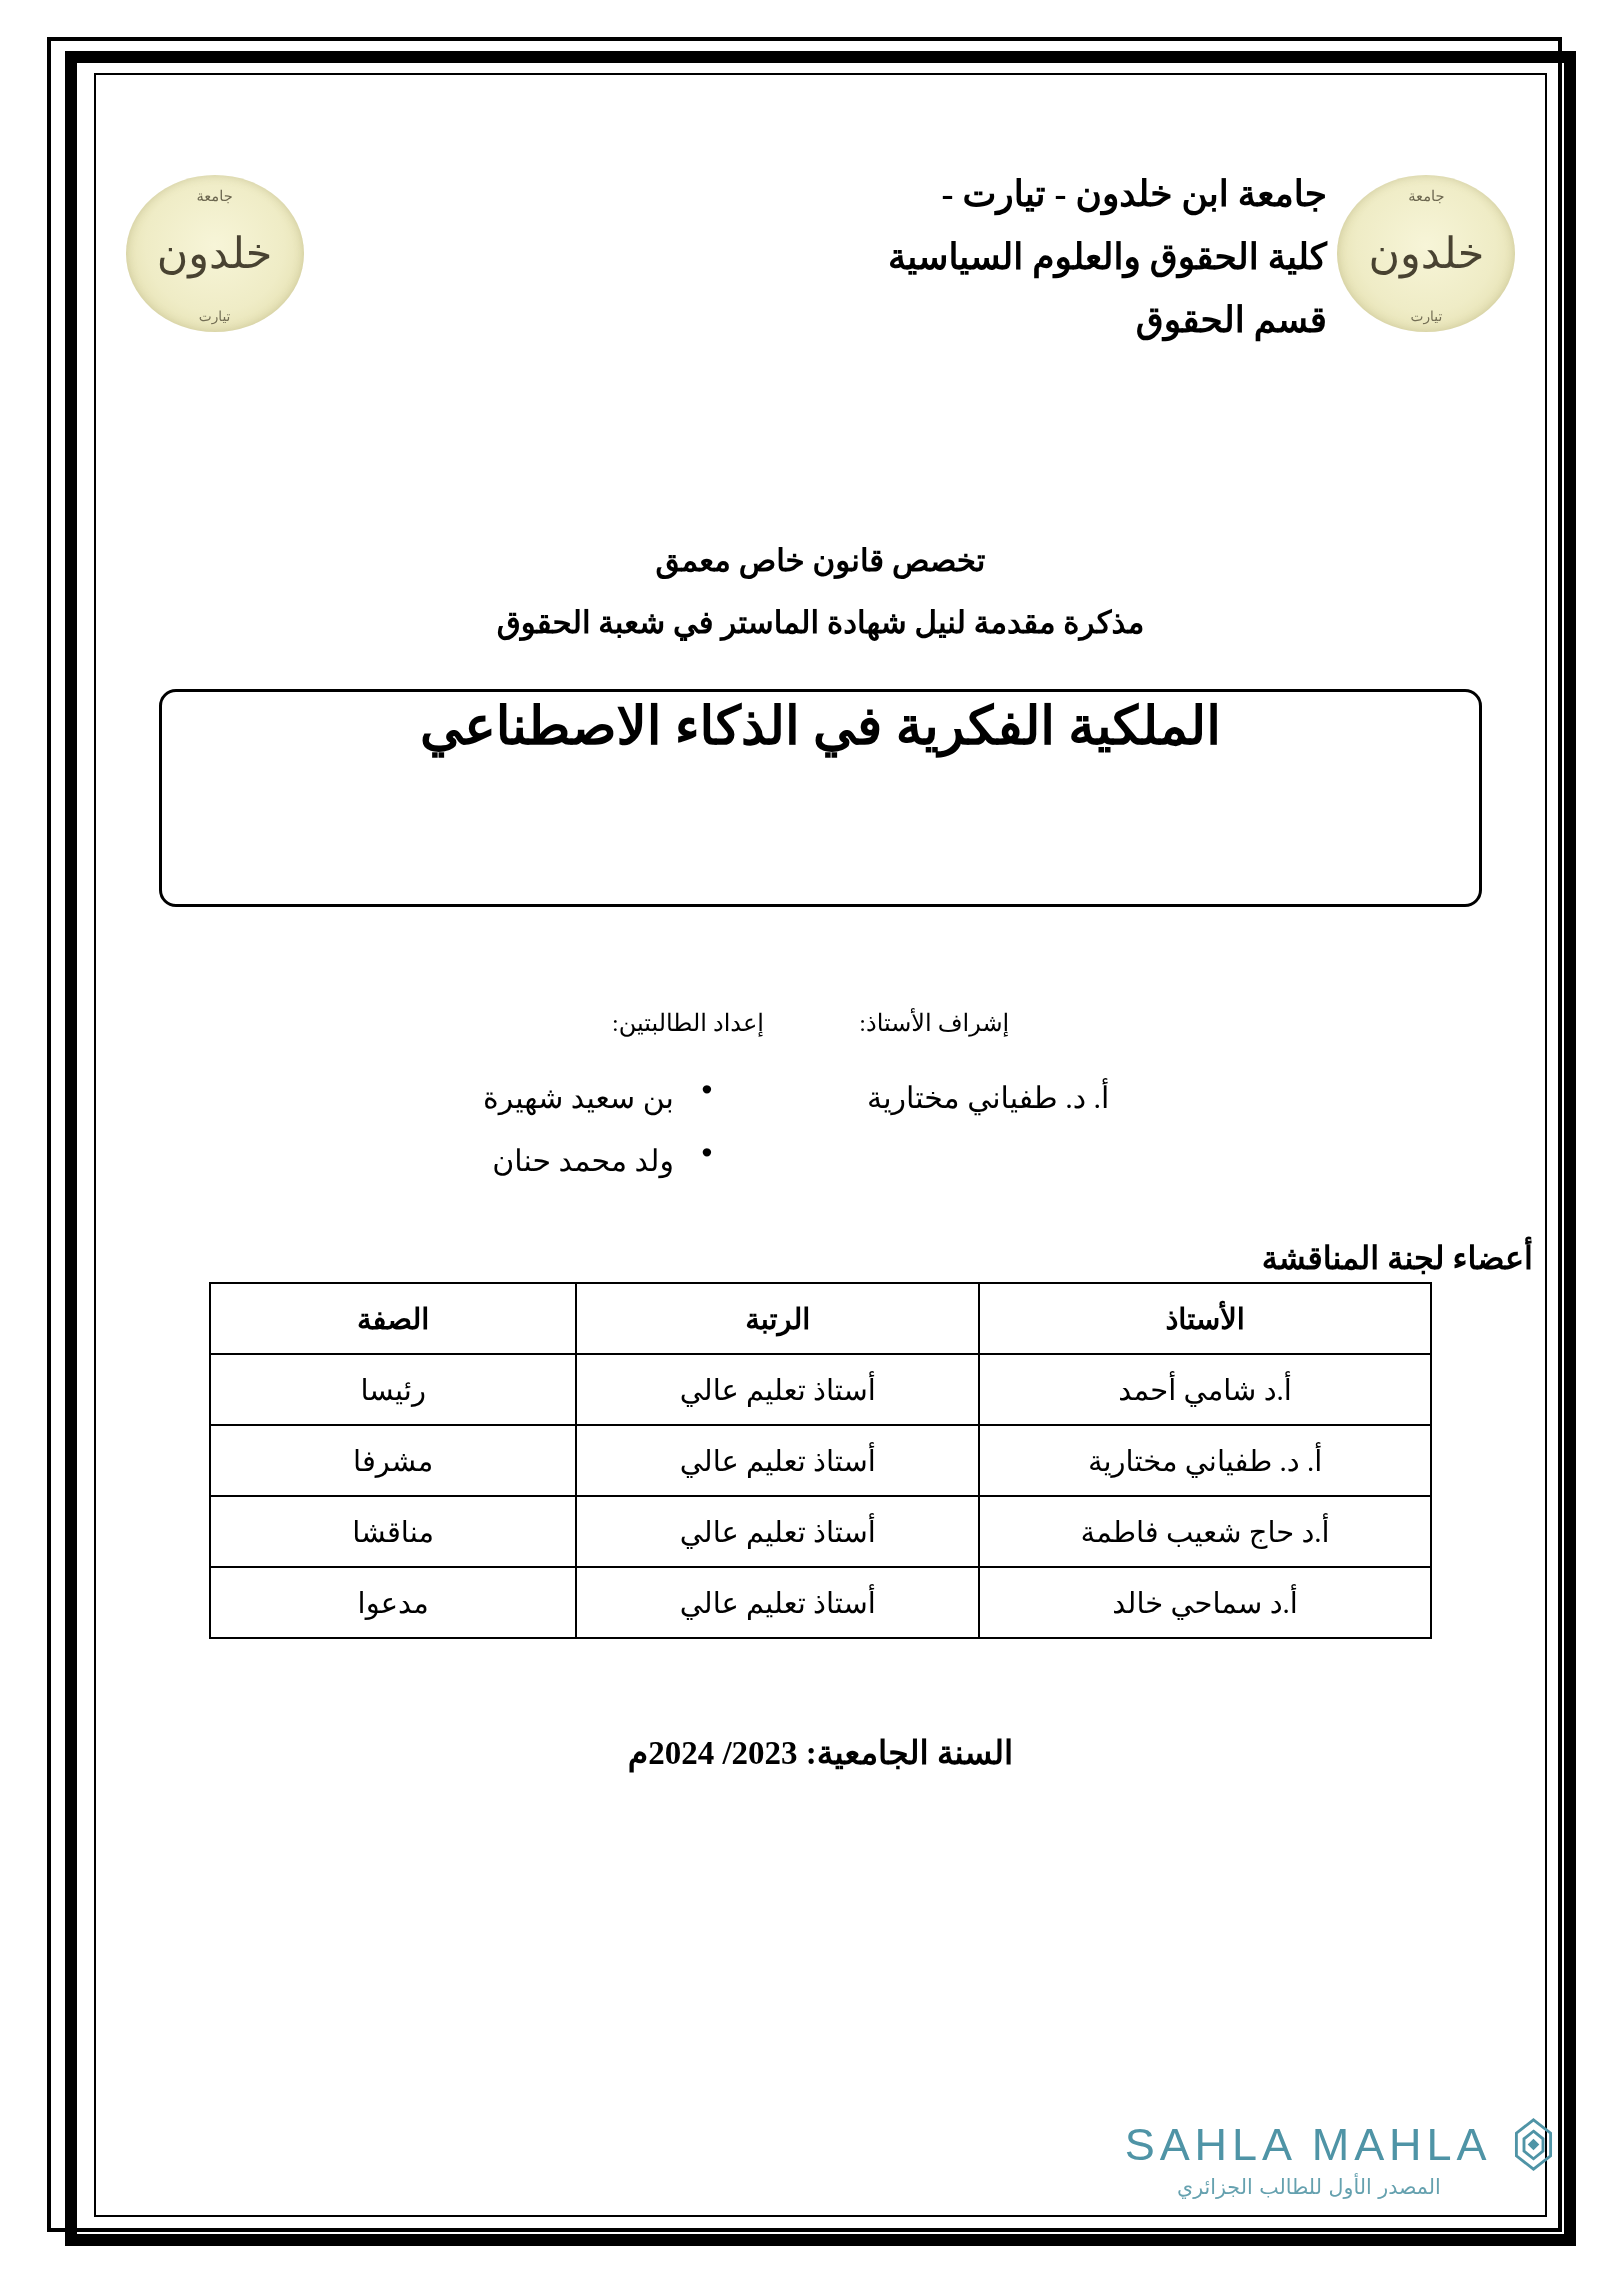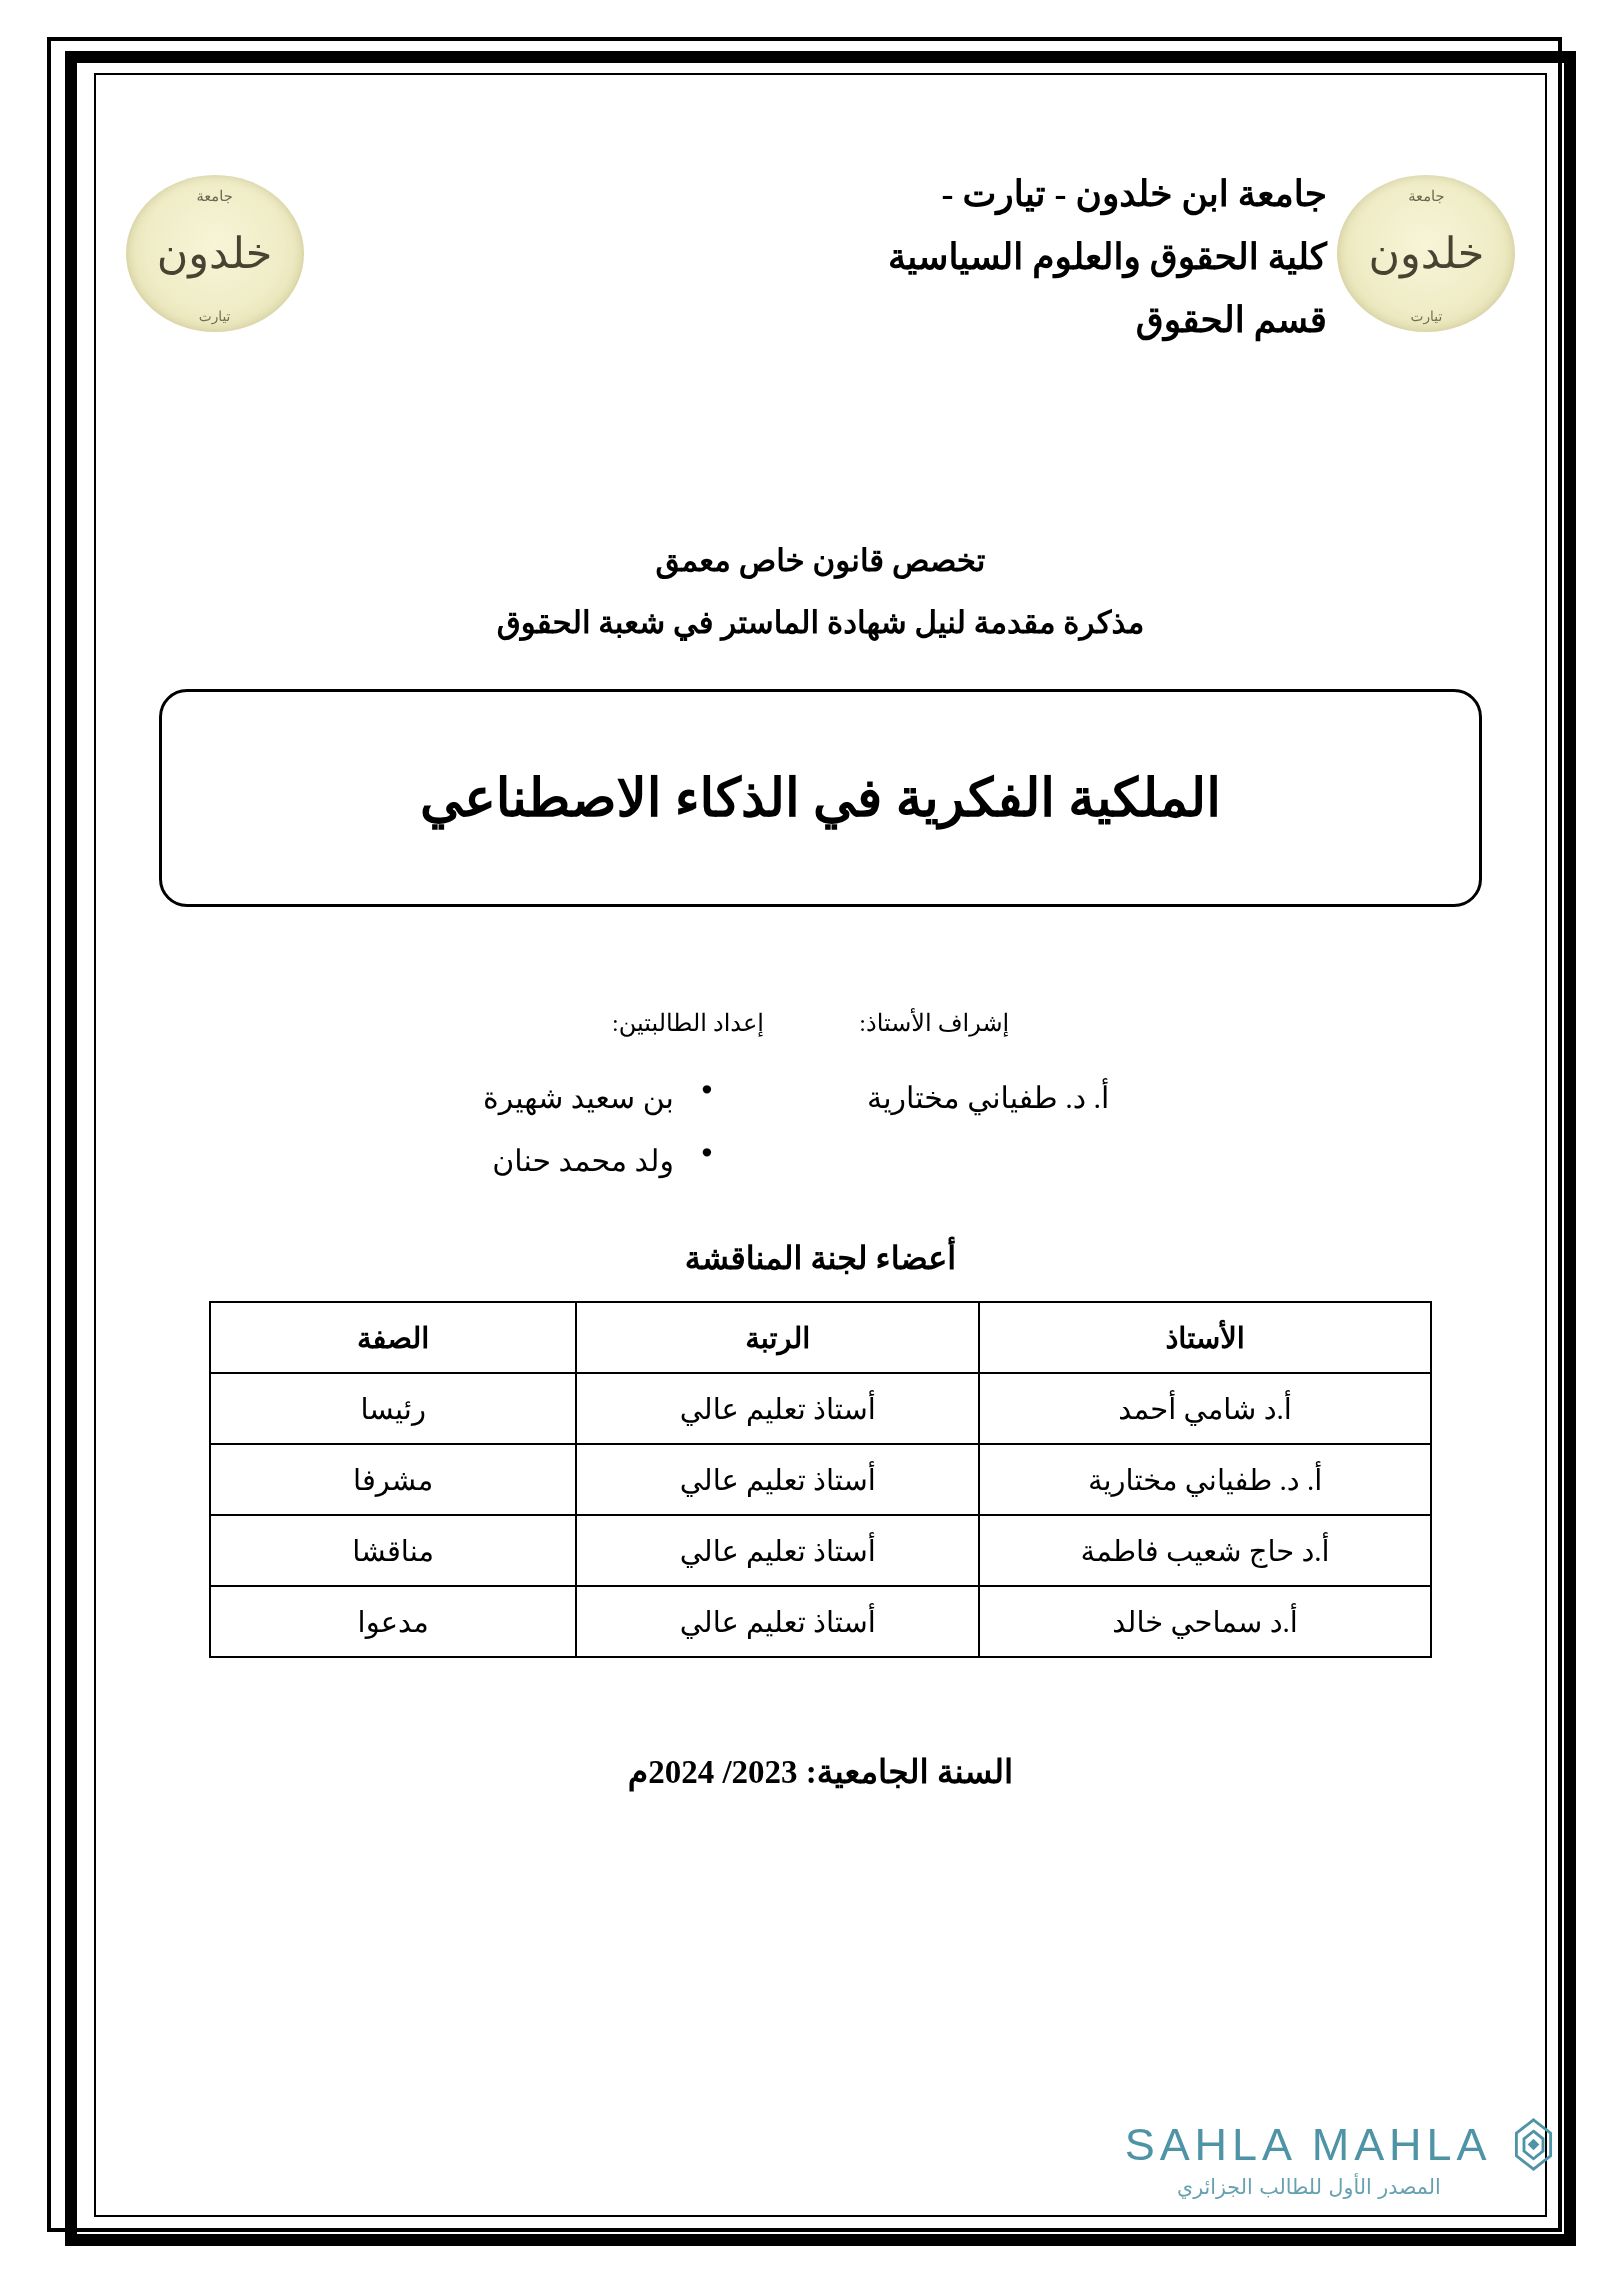"الملكية الفكرية في الذكاء الاصطناعي" .title-box { align-items: center -> flex-start; border-radius: 28px -> 17px }
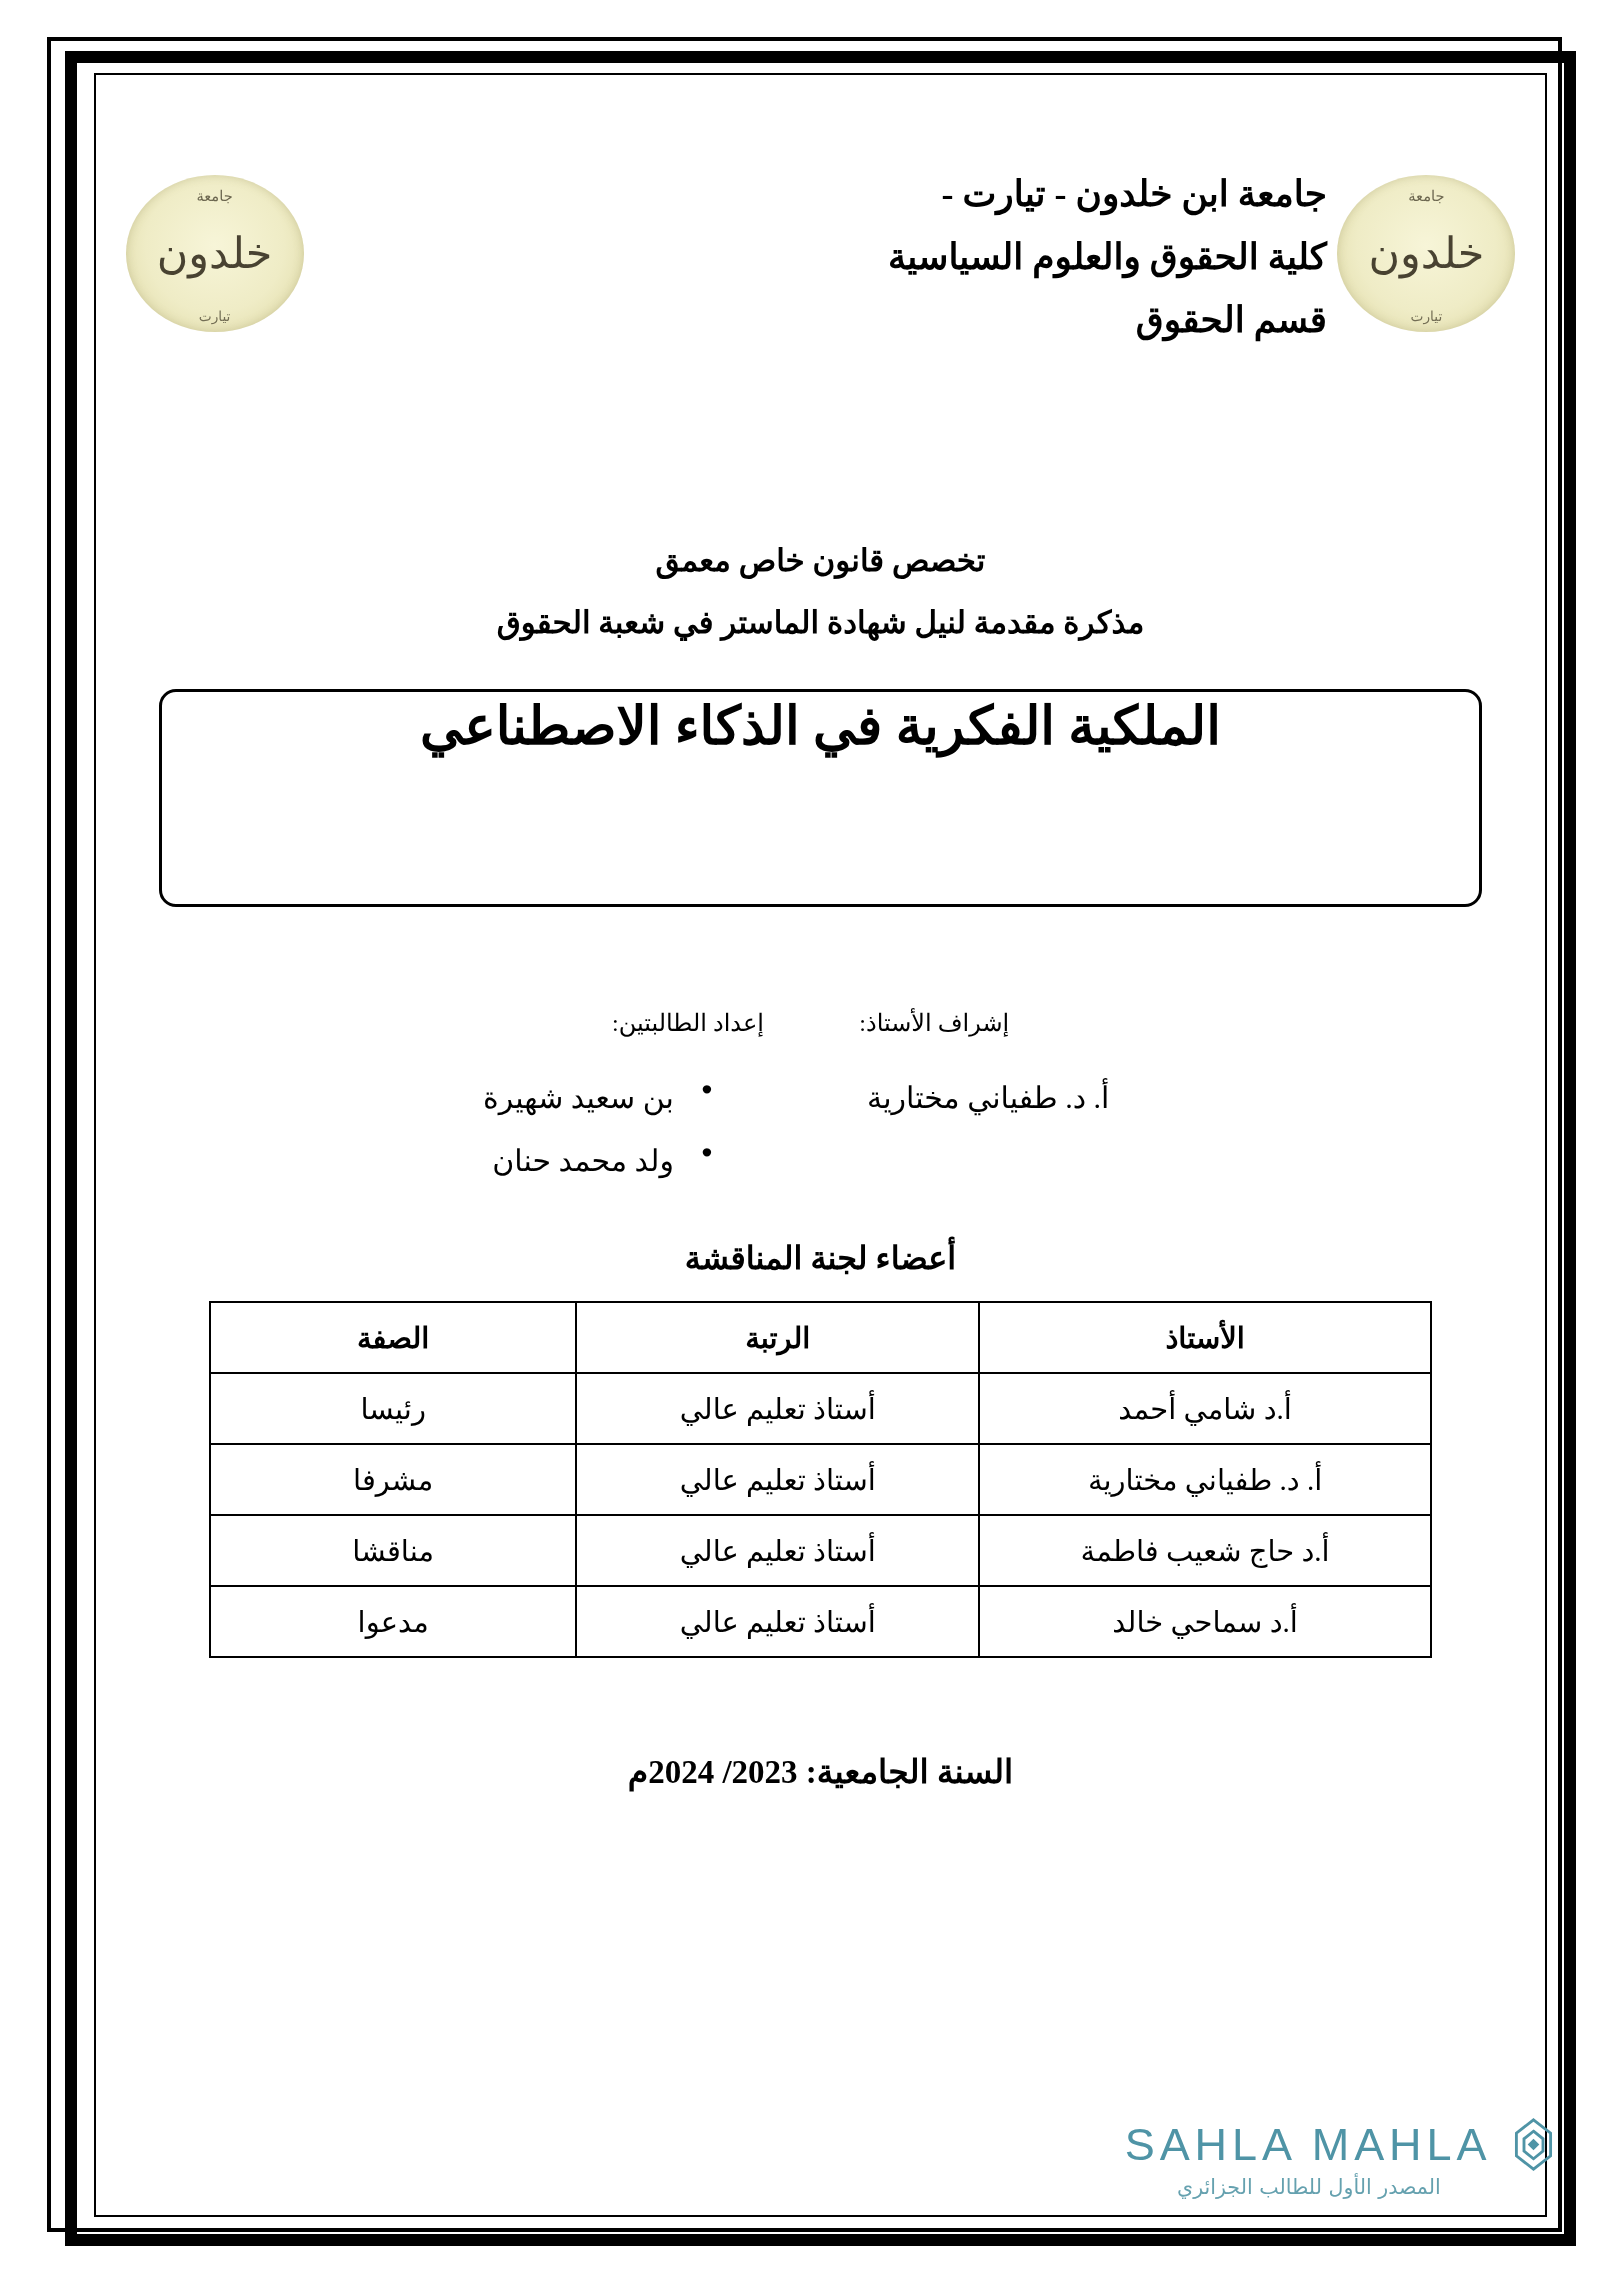"أعضاء لجنة المناقشة" .committee-heading { margin-bottom: 24px -> 5px; text-align: center -> right }
